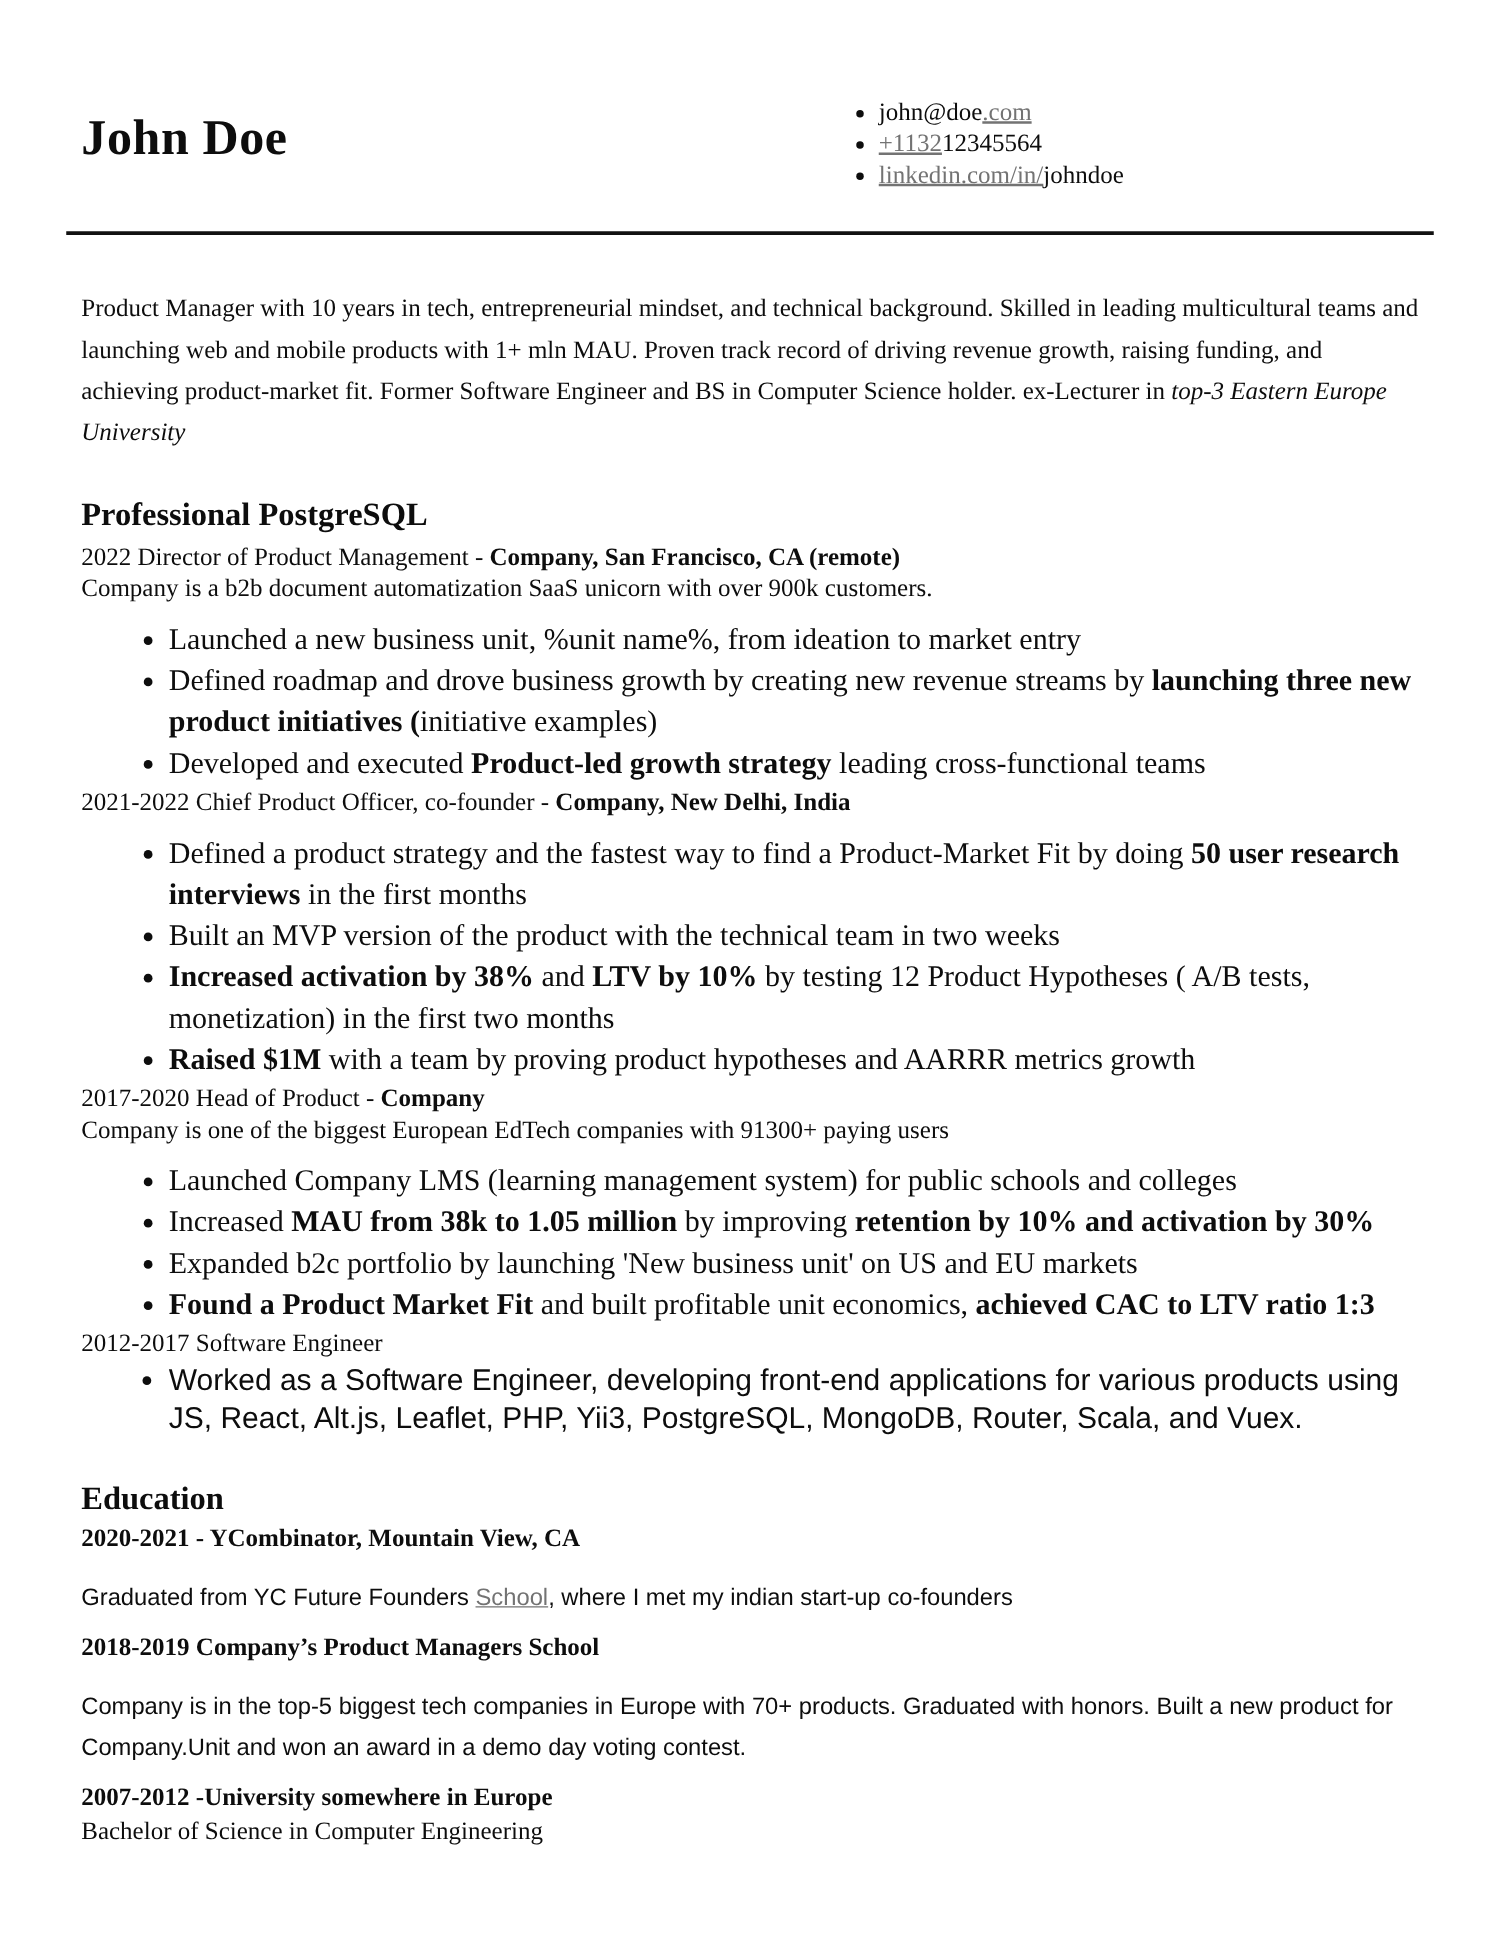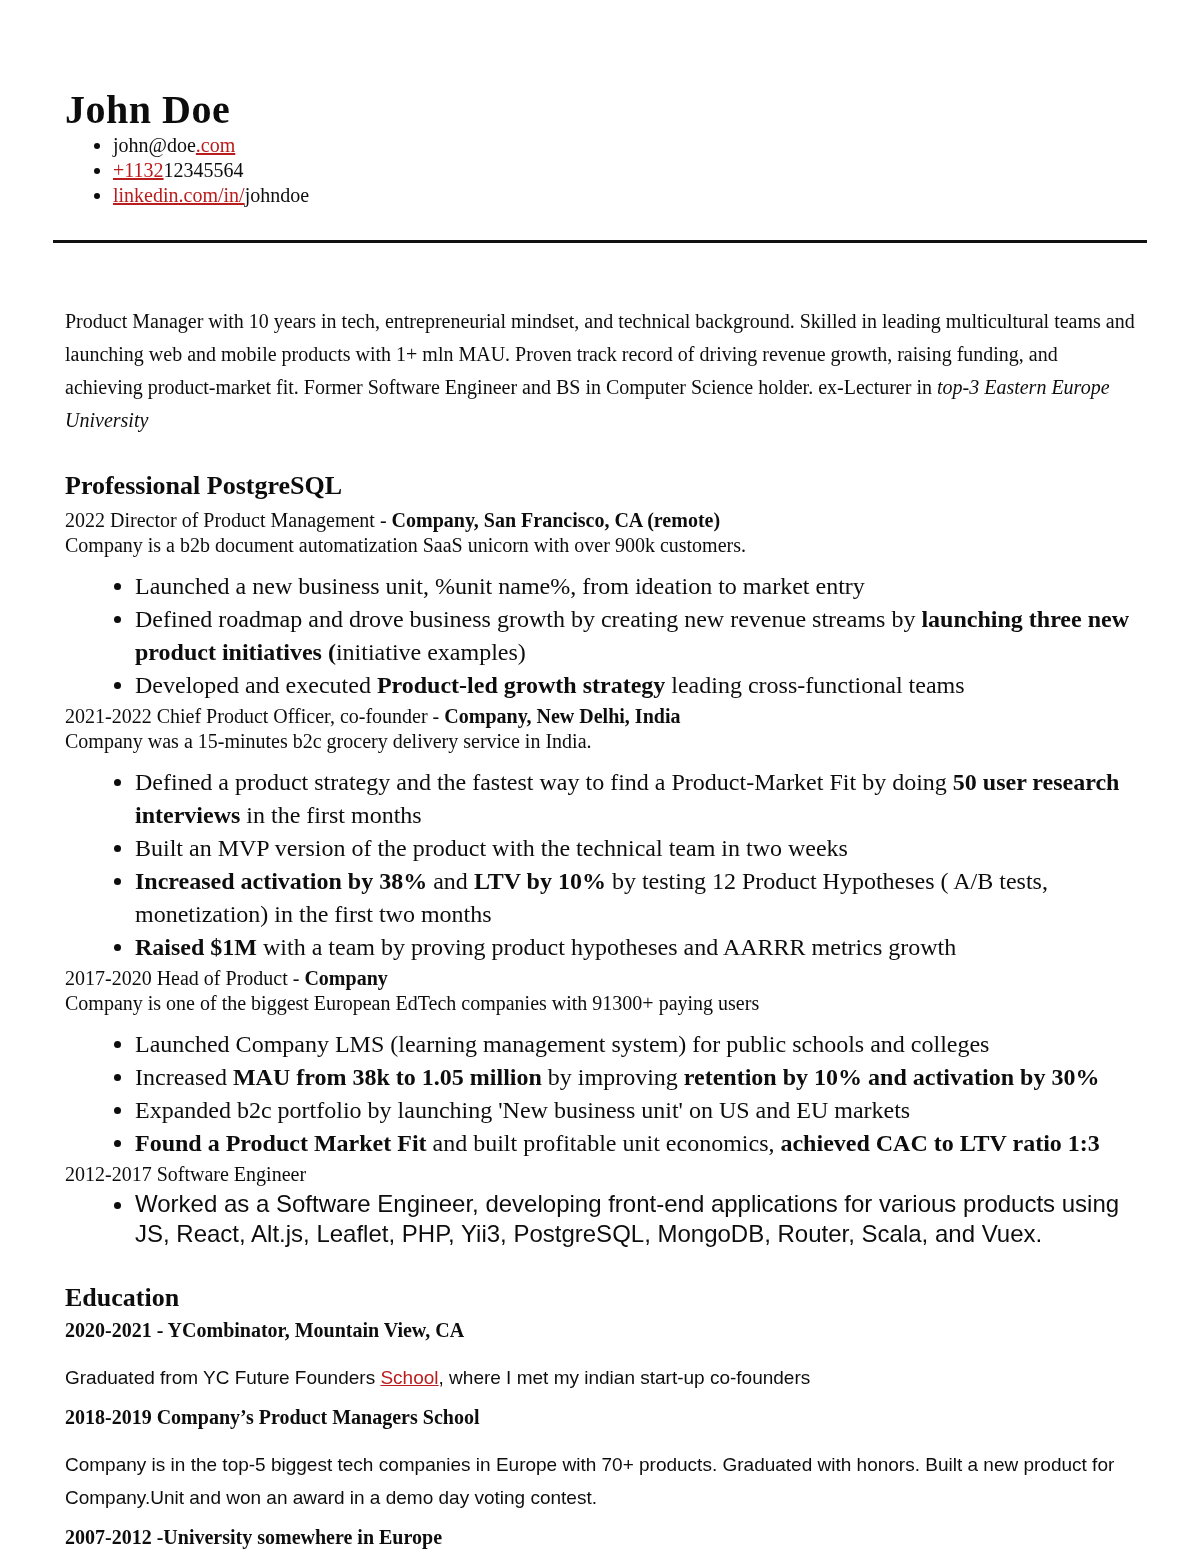"John Doe" .header { flex-direction: column -> none }
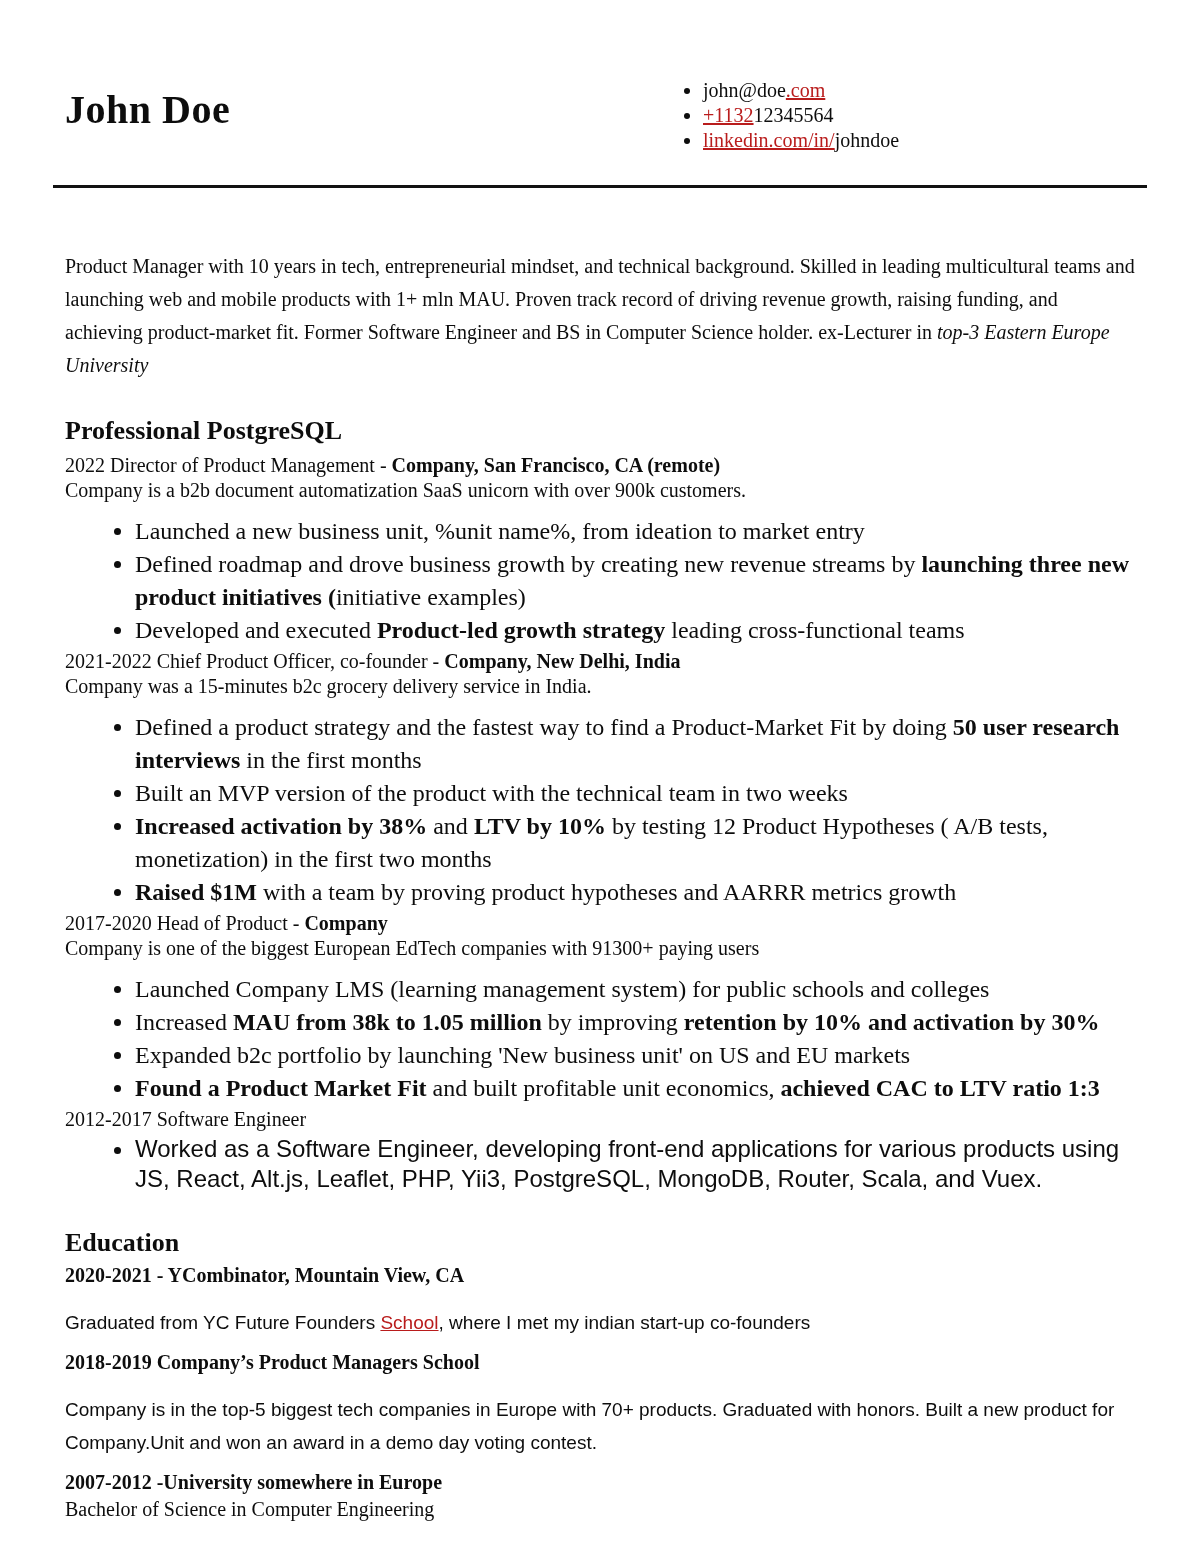".com" .link { color: #b91c1c -> #737373 }
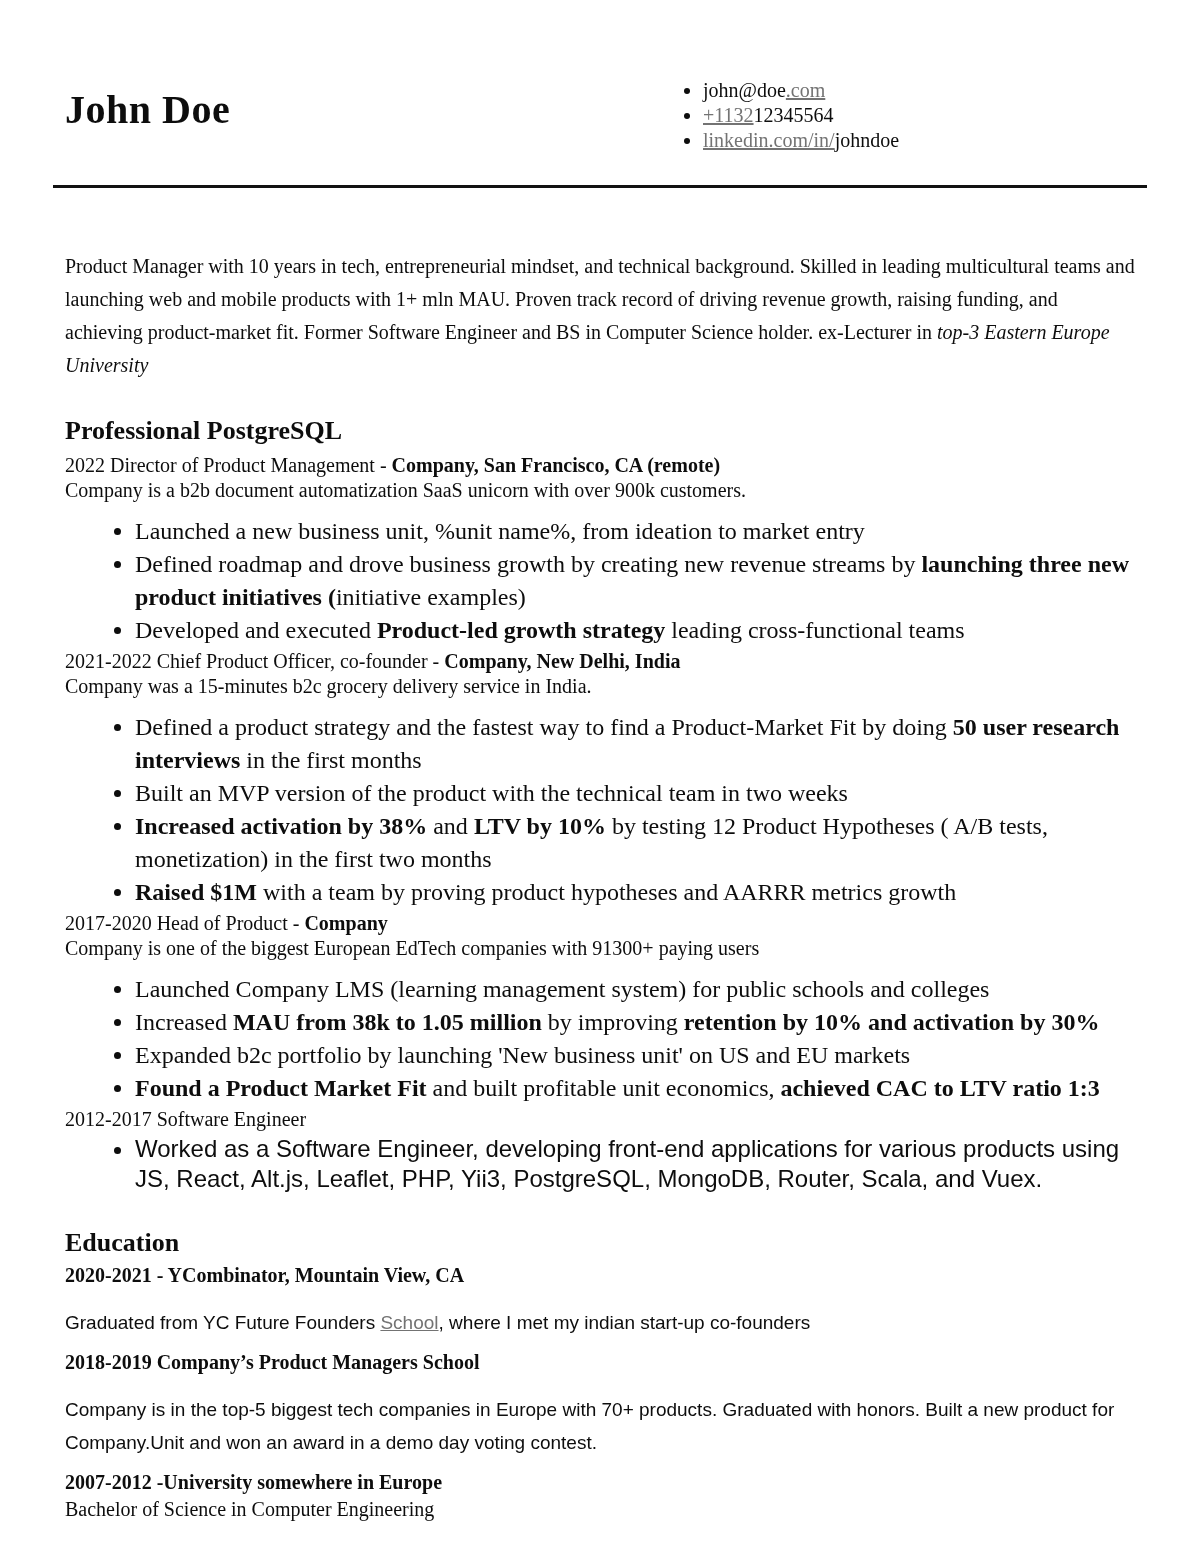"Product Manager with 10 years" .summary { margin-top: 62px -> 43px }
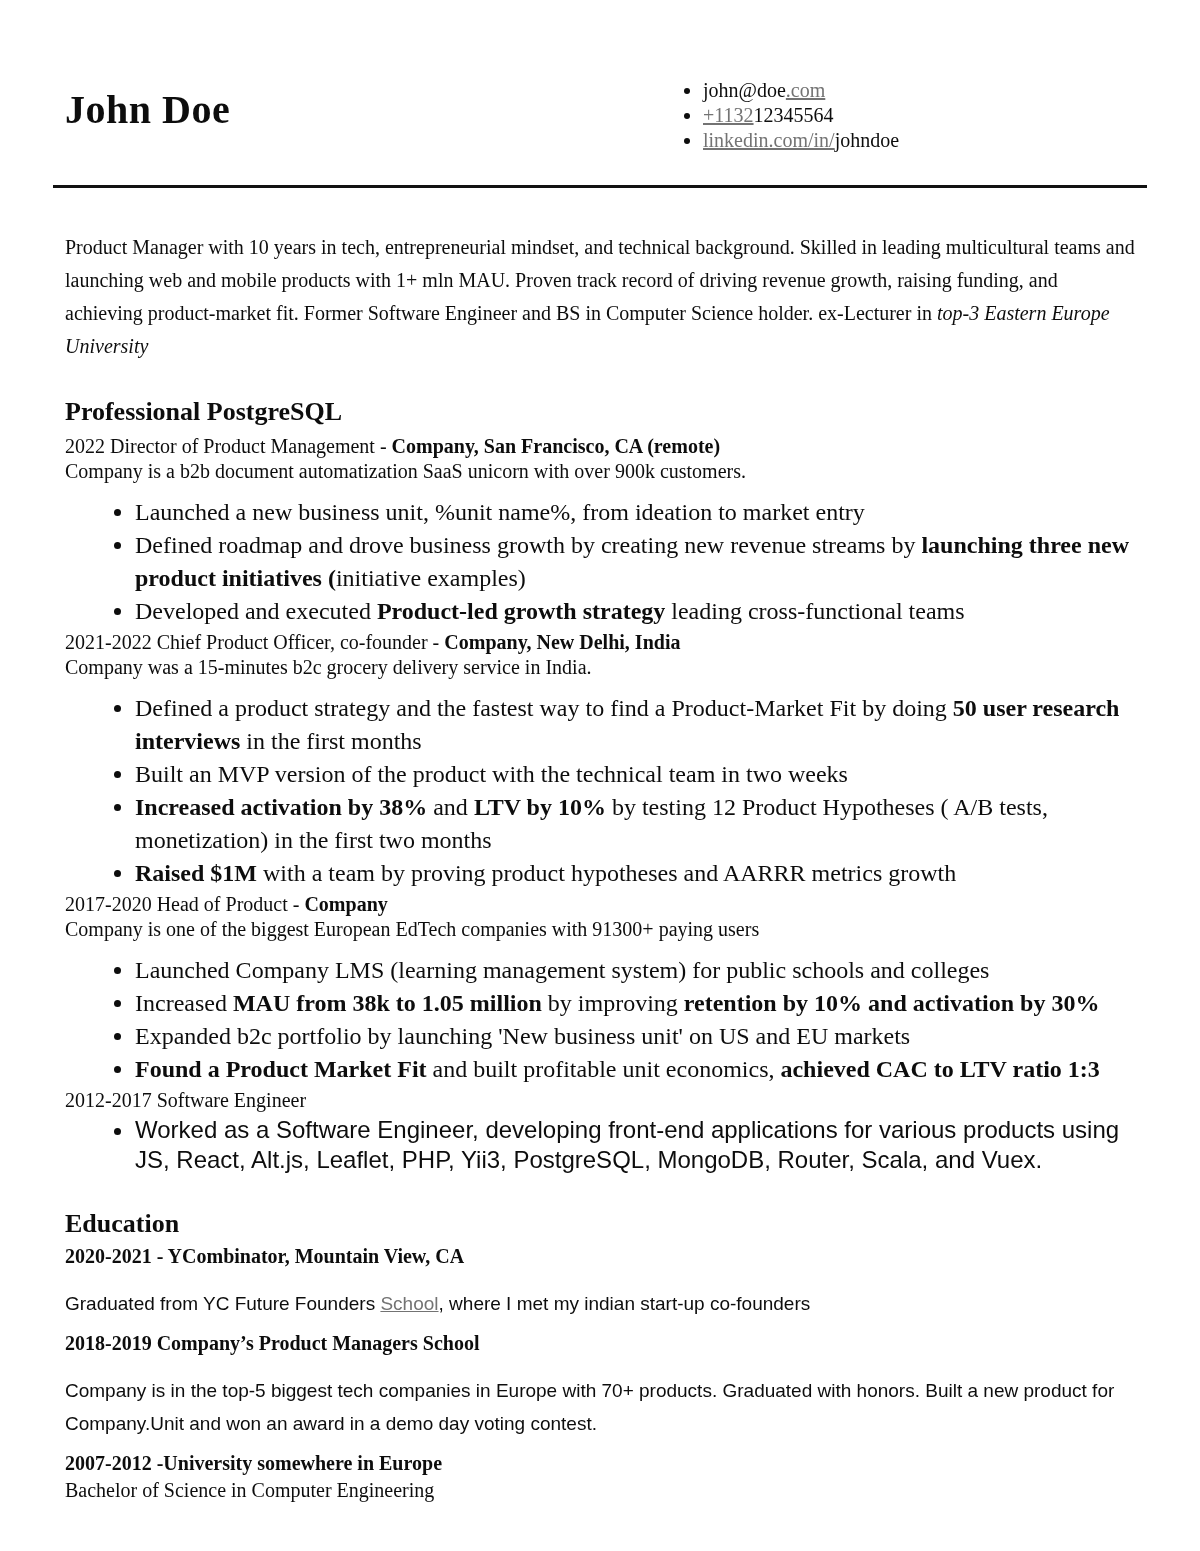"Company was a 15-minutes b2c" p.line { html: <p><span>Company was a 15-minutes b2c grocery delivery service in India.</span></p> -> none }
